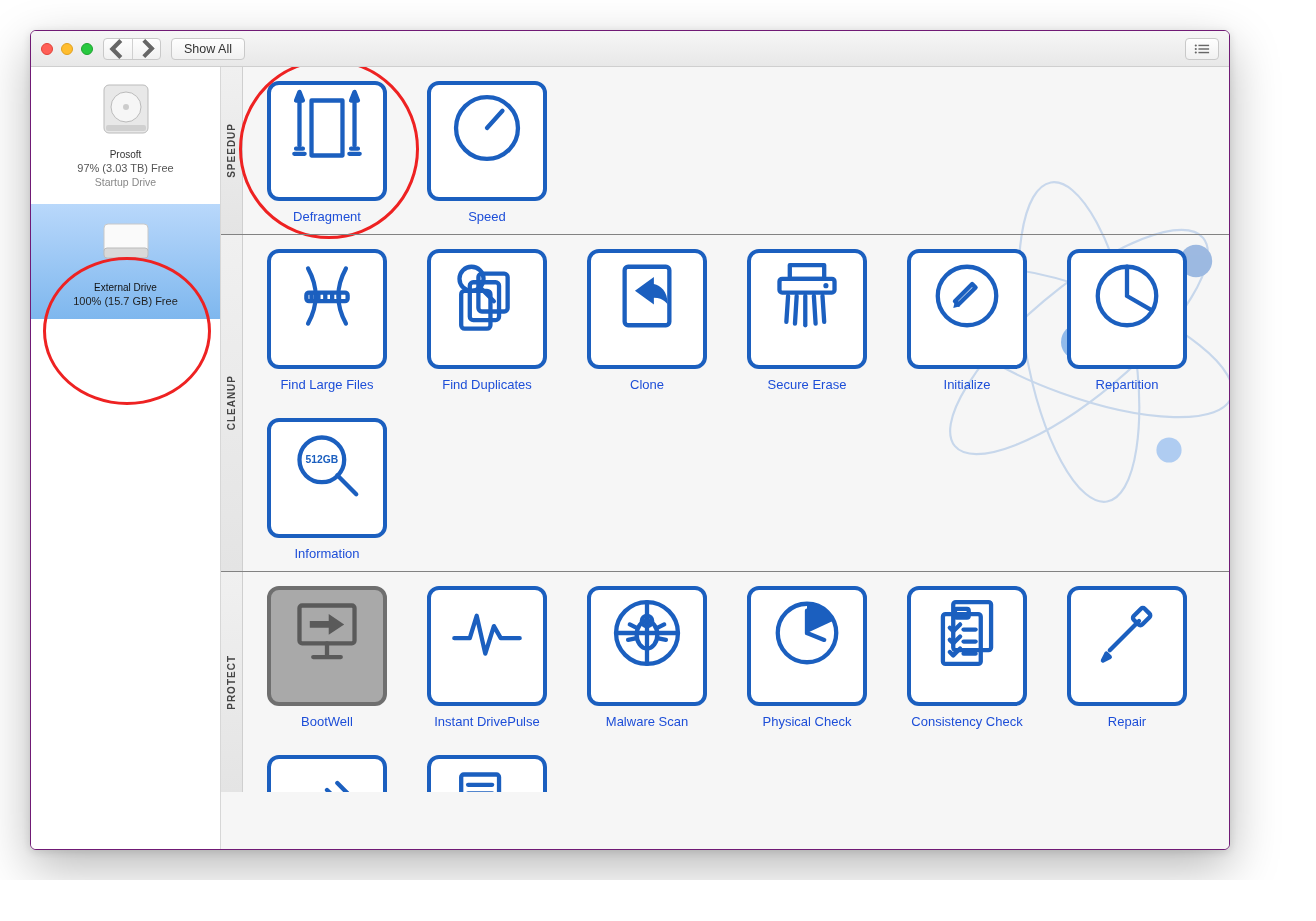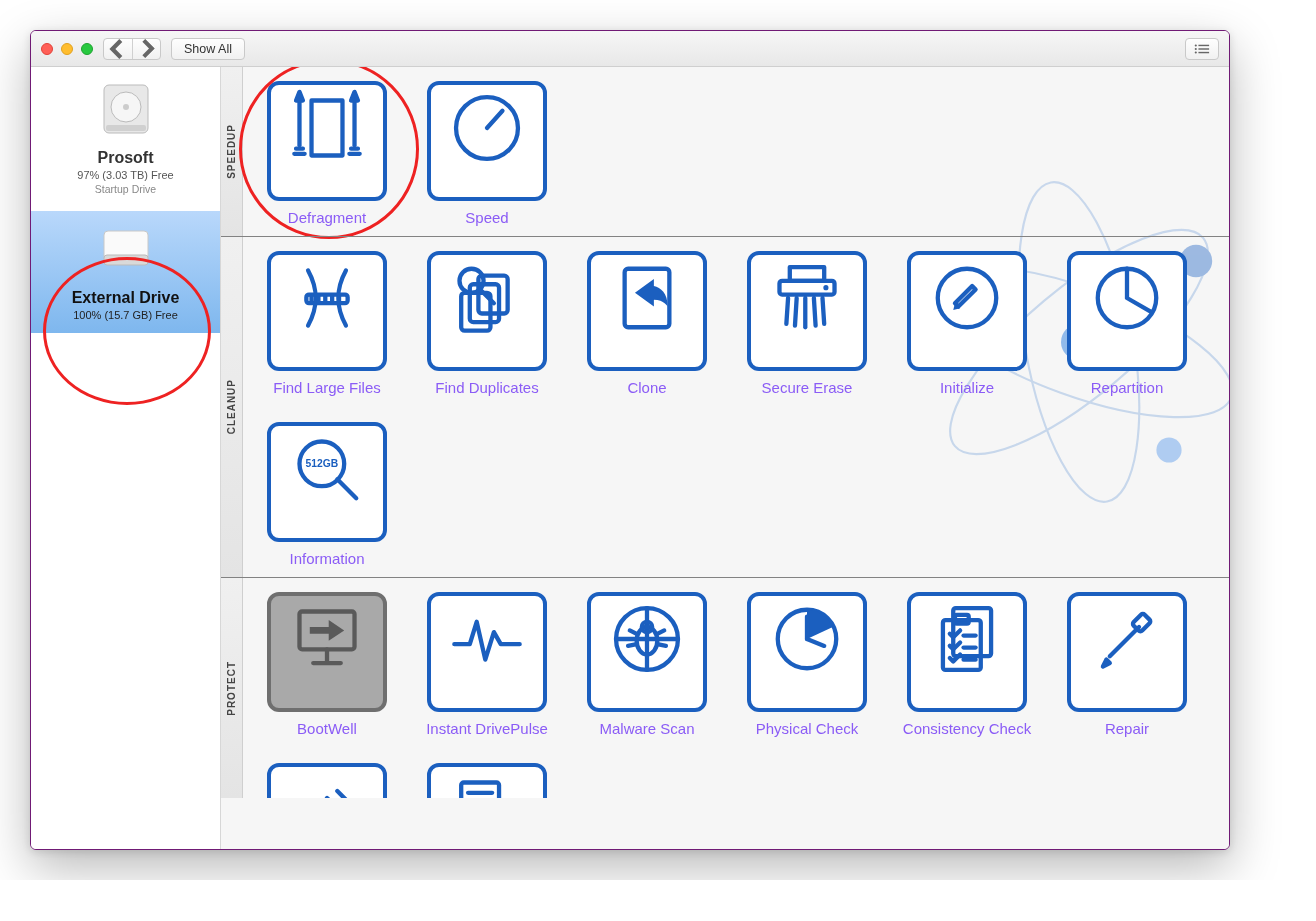"Prosoft" .drive .name { font-size: 16px -> 10px; font-weight: 700 -> 400 }
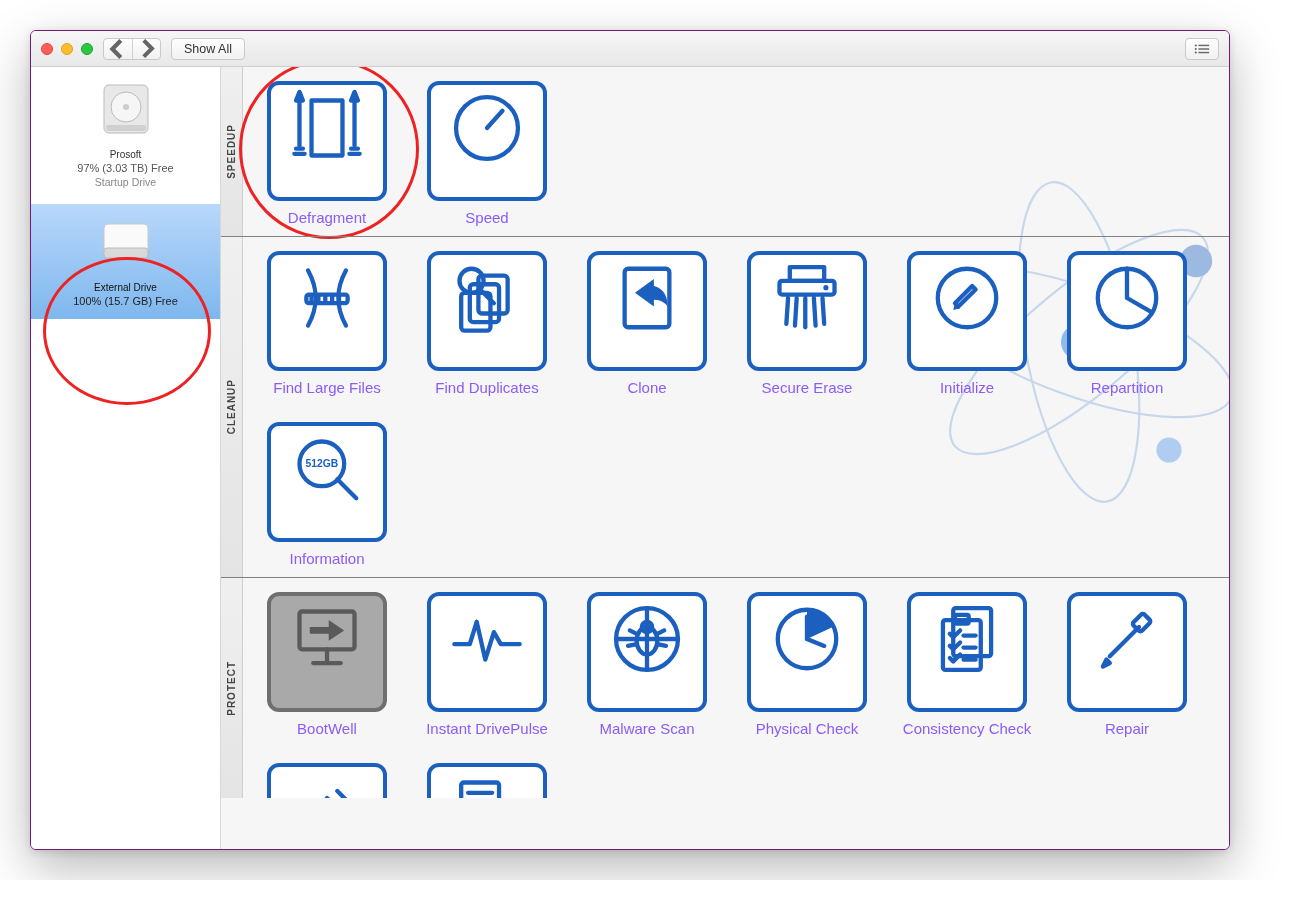"Defragment" .tool .label { color: #8b5cf6 -> #1d4ed8; font-size: 15px -> 13px }
